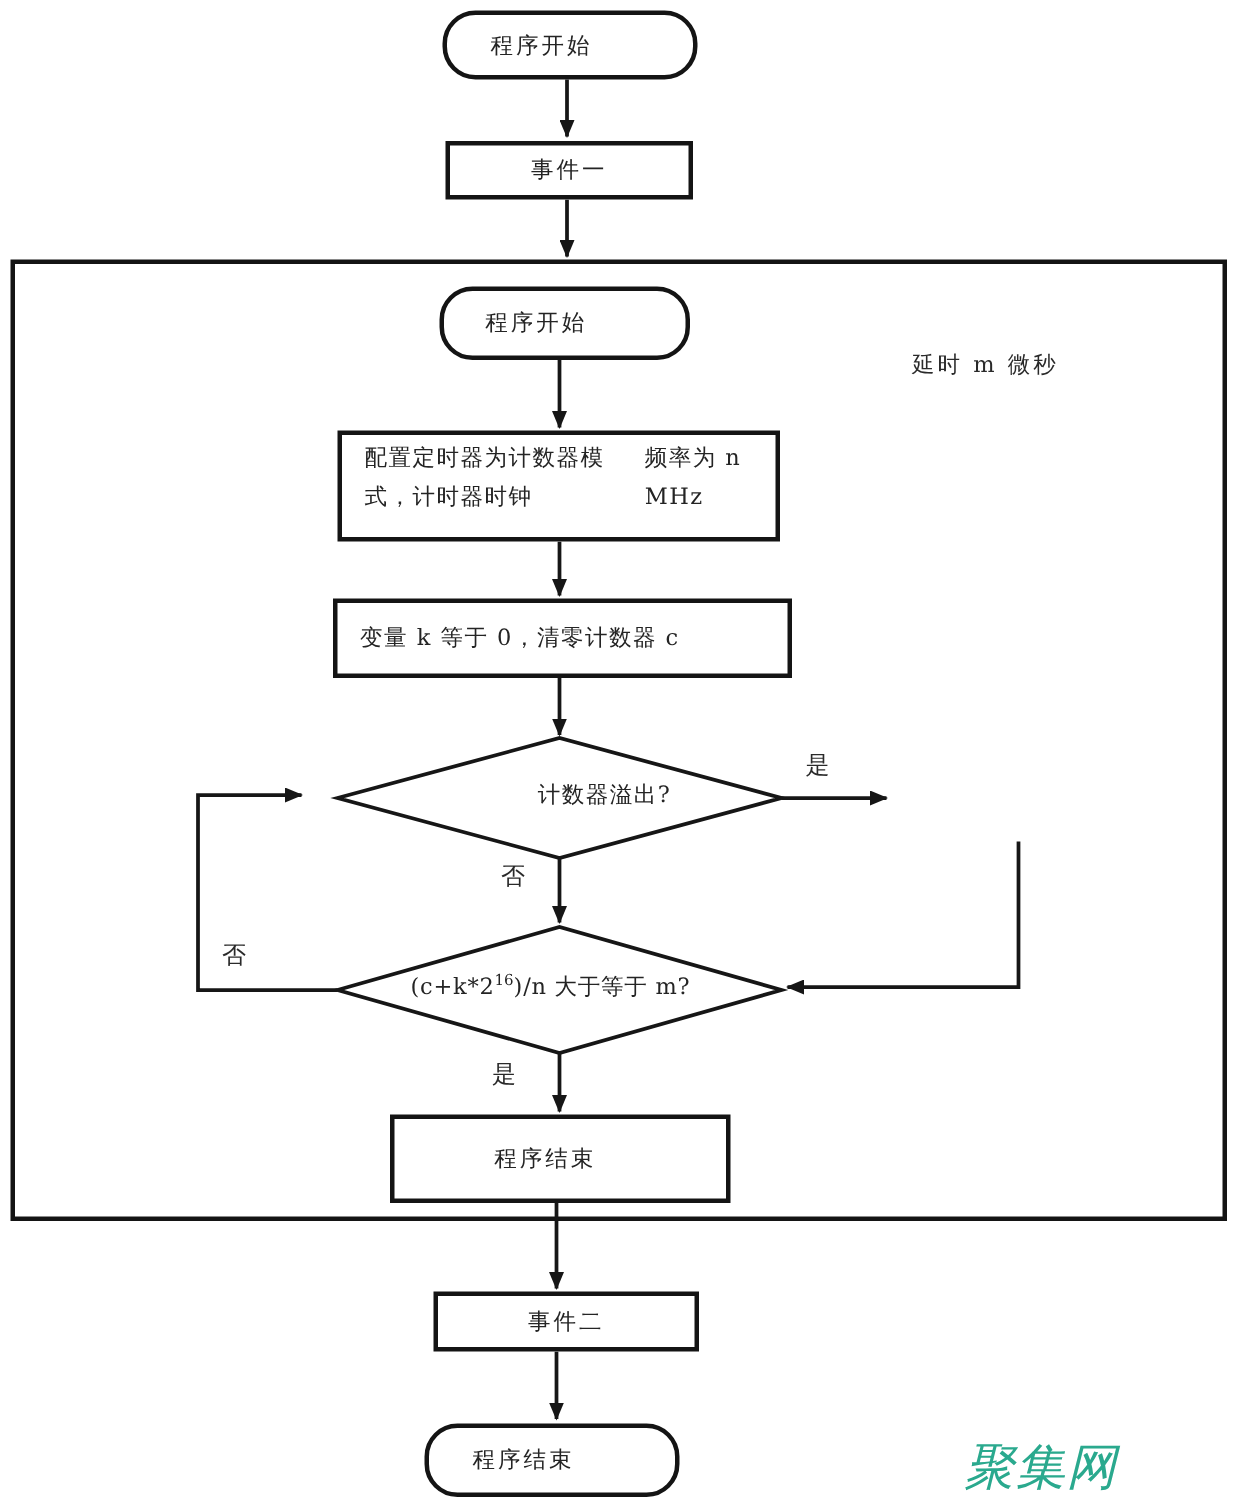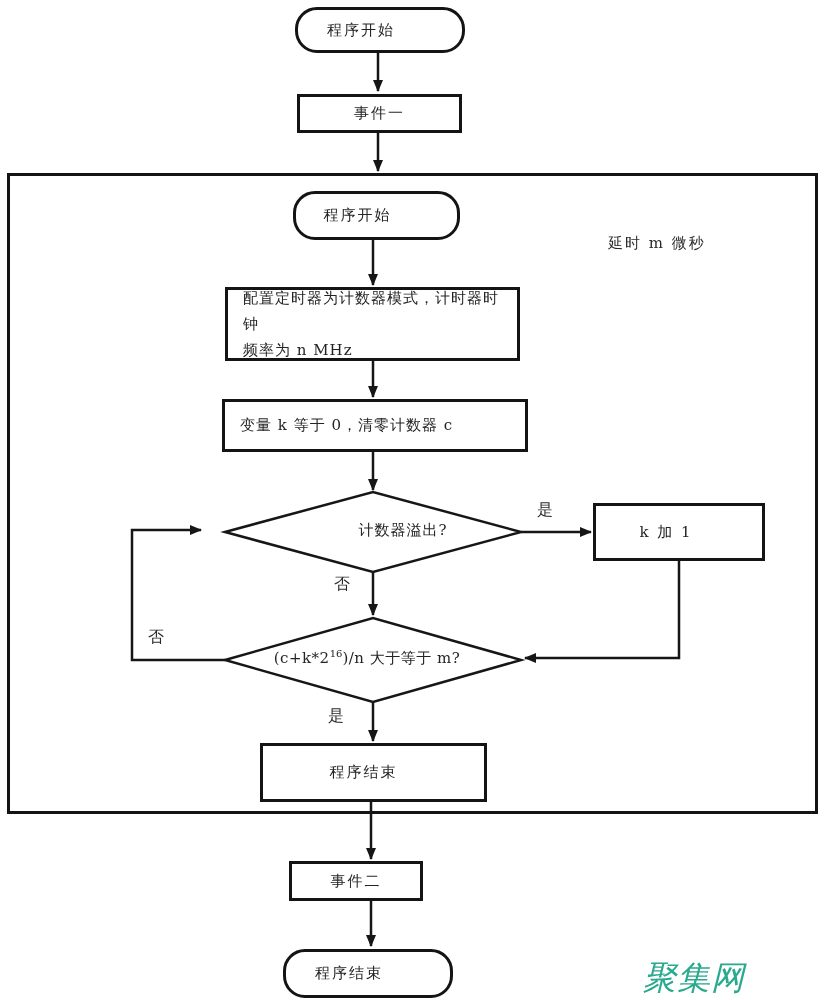"配置定时器为计数器模式，计时器时钟" .n-config { flex-direction: column -> row }
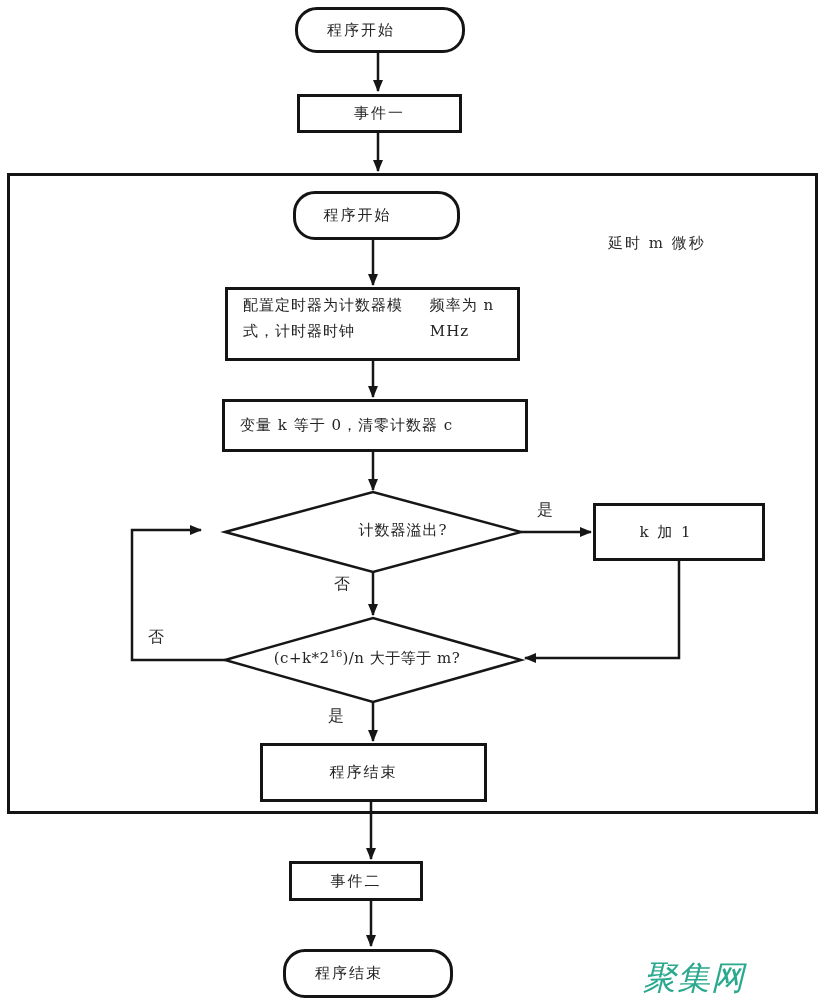"k 加 1" div.node { html: <div> <span>k 加 1</span> </div> -> none }
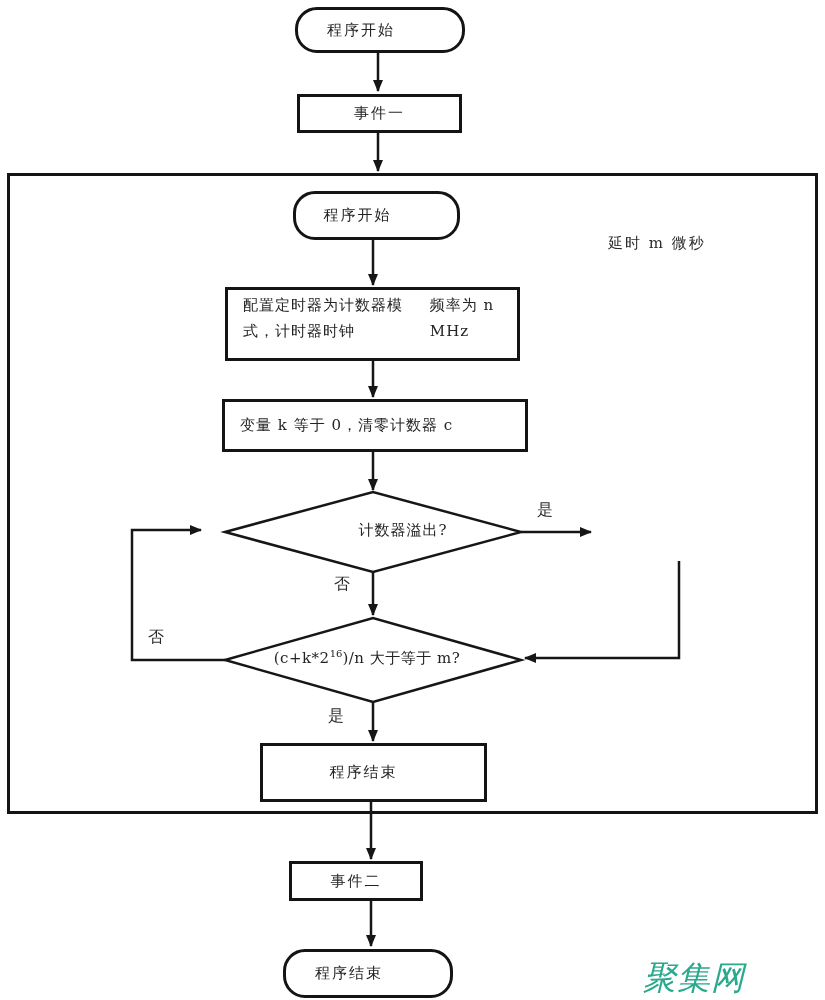"事件二" .n-event2 { width: 134px -> 177px }
